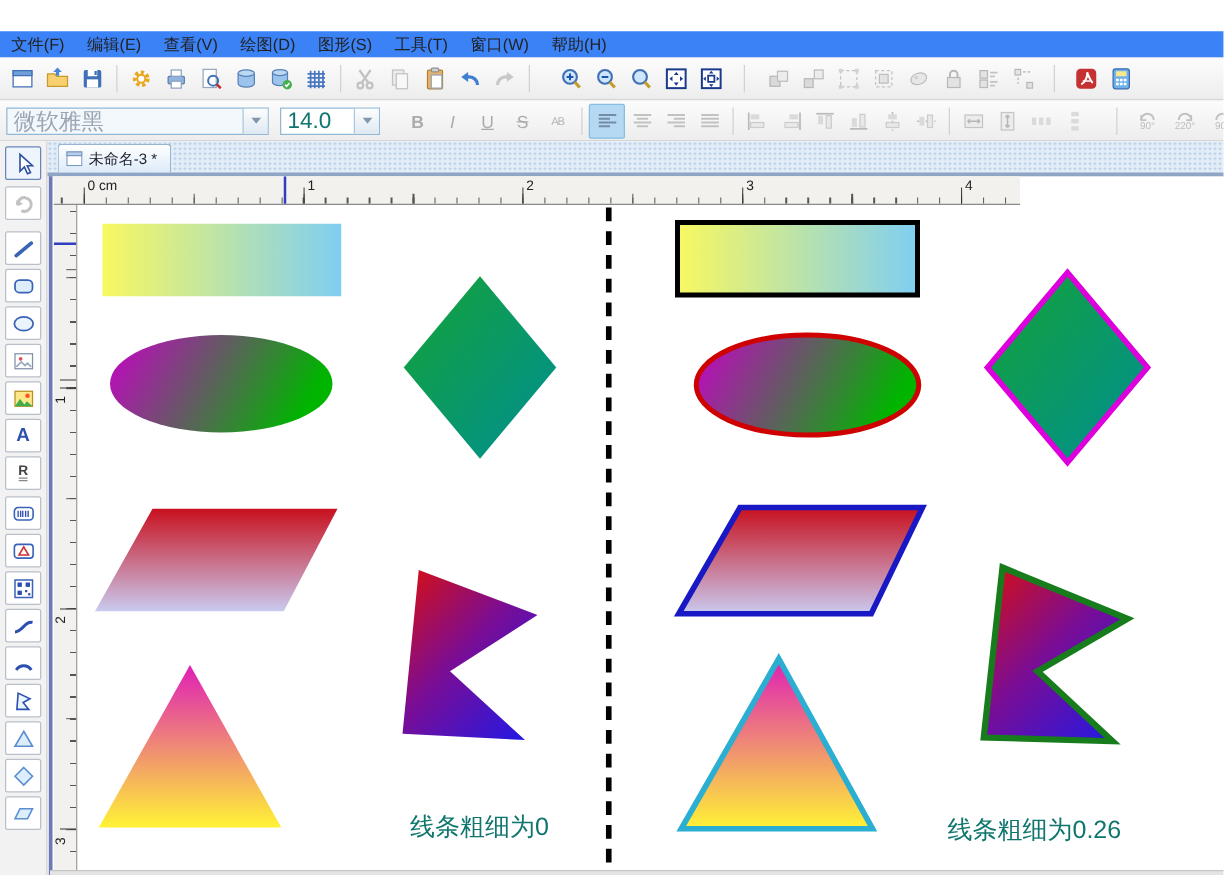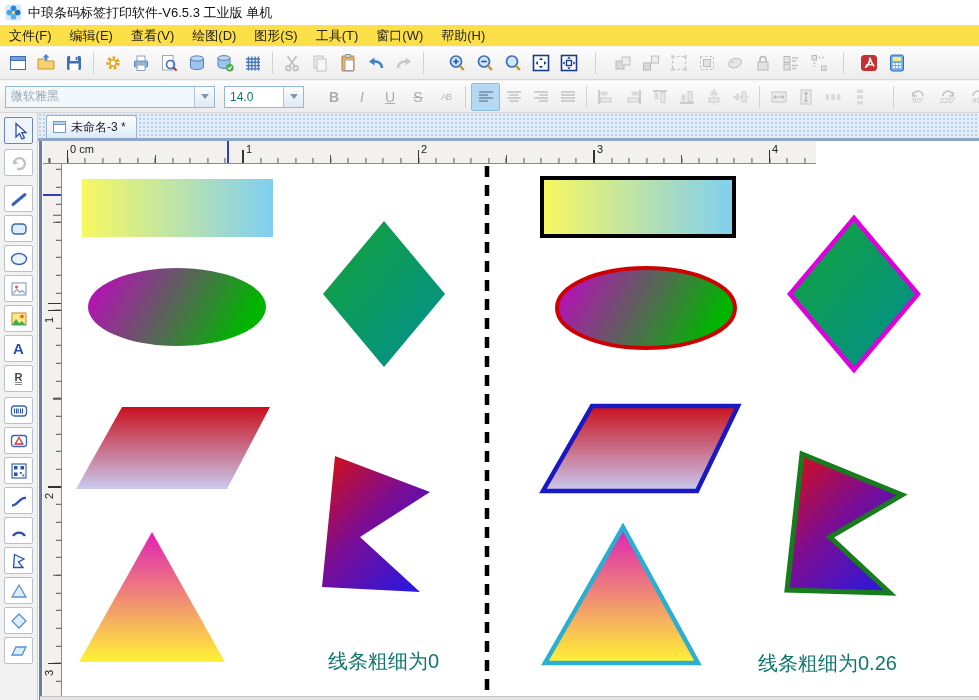"中琅条码标签打印软件-V6.5.3 工业版 单机" div.abs { html: <div> <svg> <rect></rect> <circle></circle> <circle></circle> <circle></circle> <circle></circle> <rect></rect> </svg> <span>中琅条码标签打印软件-V6.5.3 工业版 单机</span> </div> -> none }
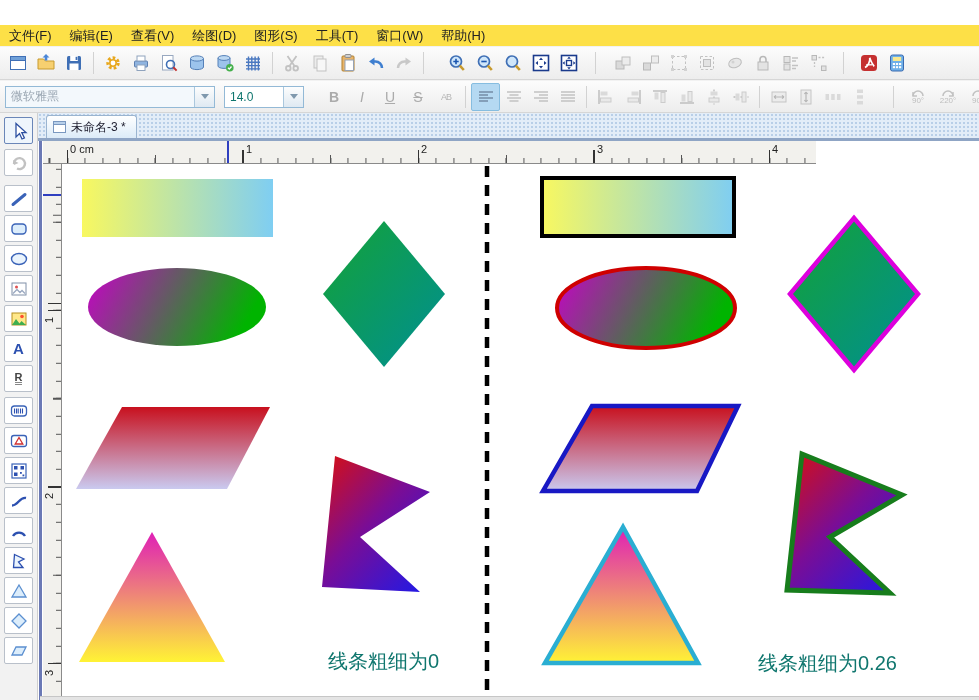"文件(F)" #menubar { background: #fde047 -> #3b82f6 }
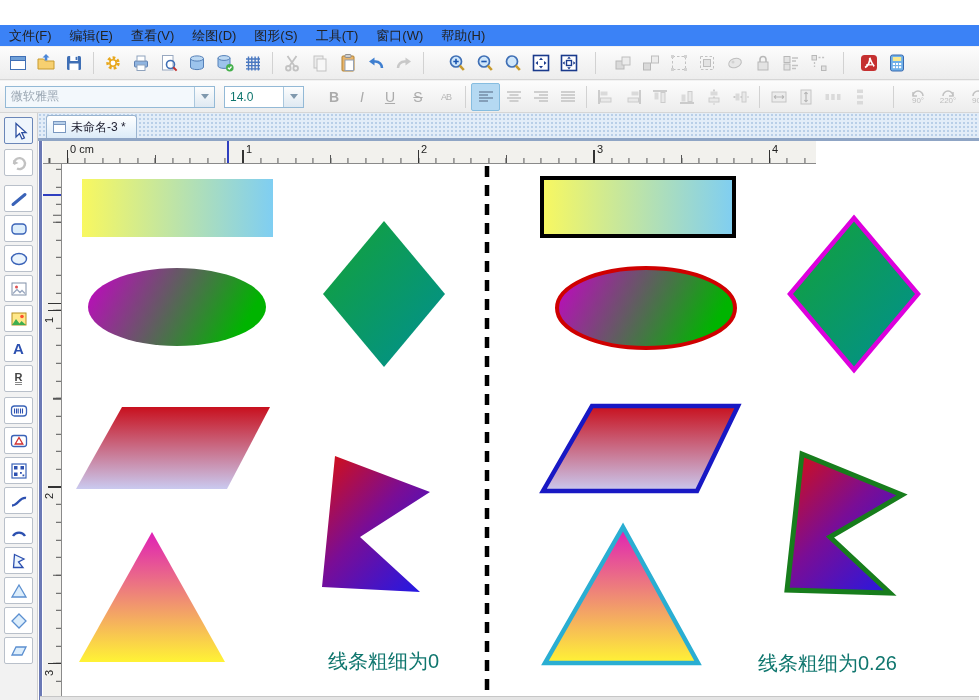"微软雅黑" .combo .val { font-size: 12px -> 18px }
